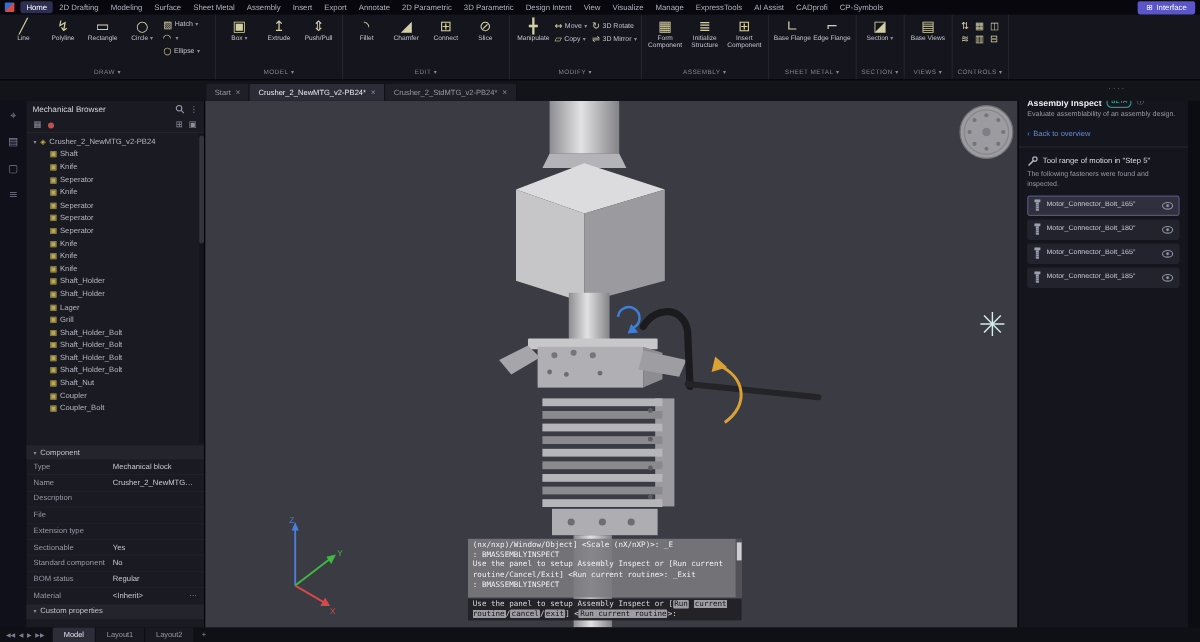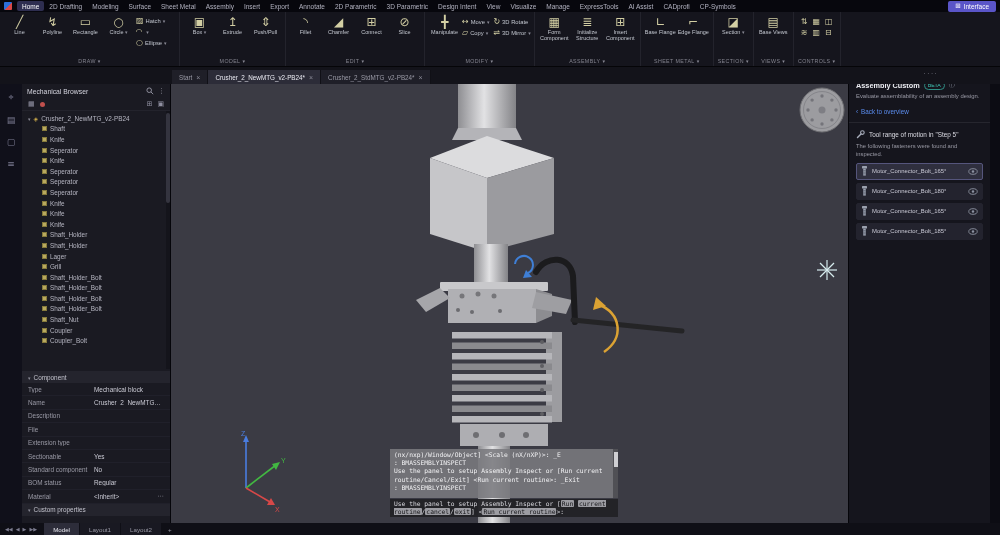"Assembly Custom" span.t { text: Custom -> Inspect }
